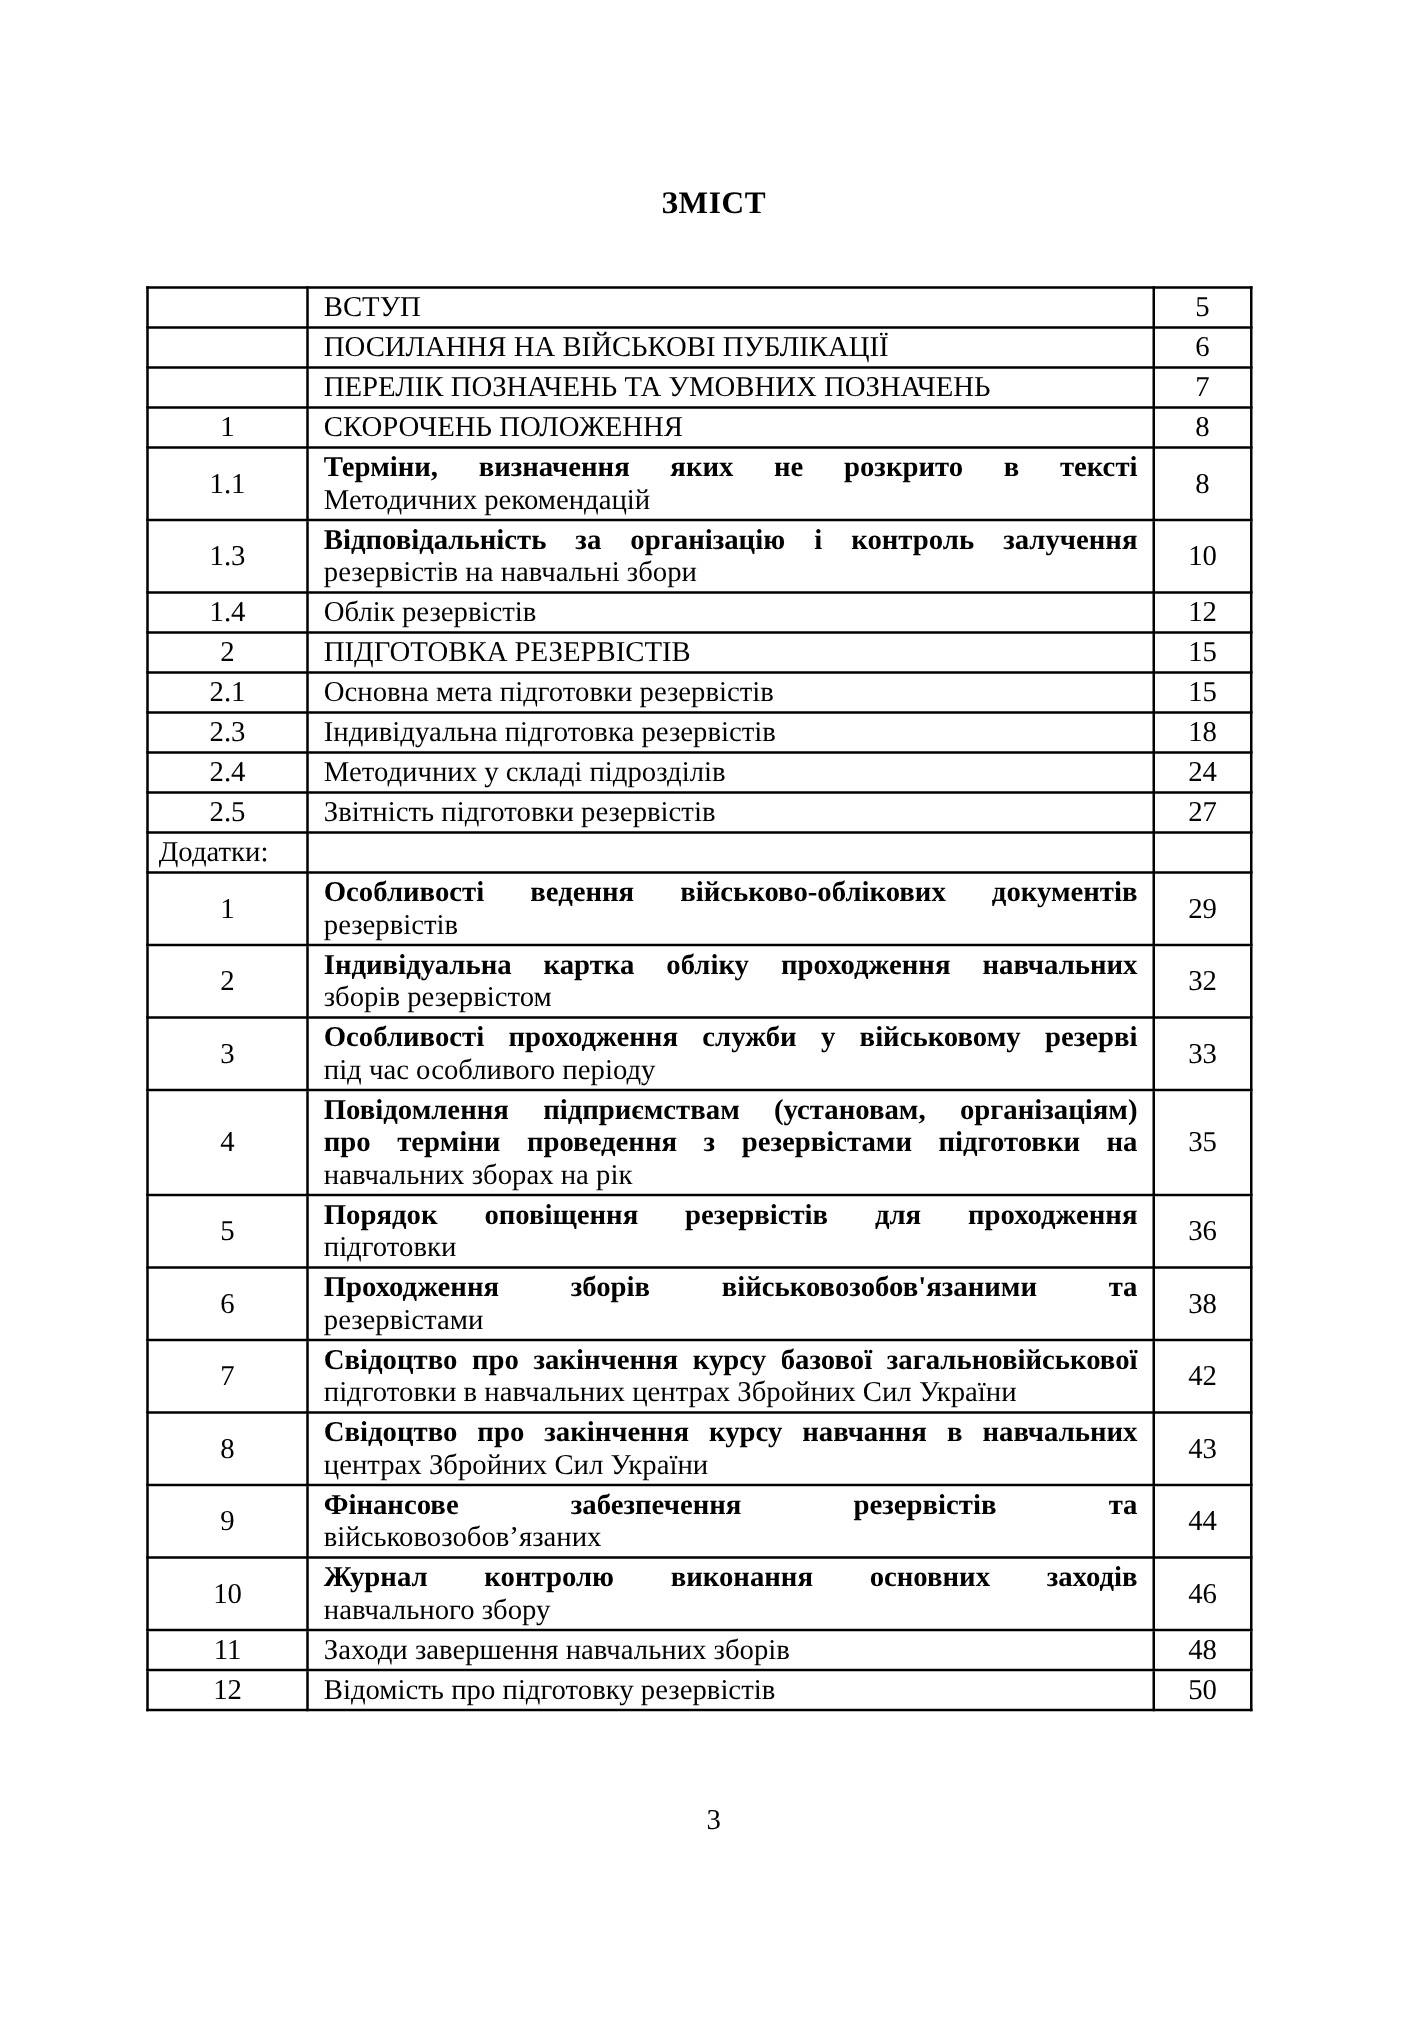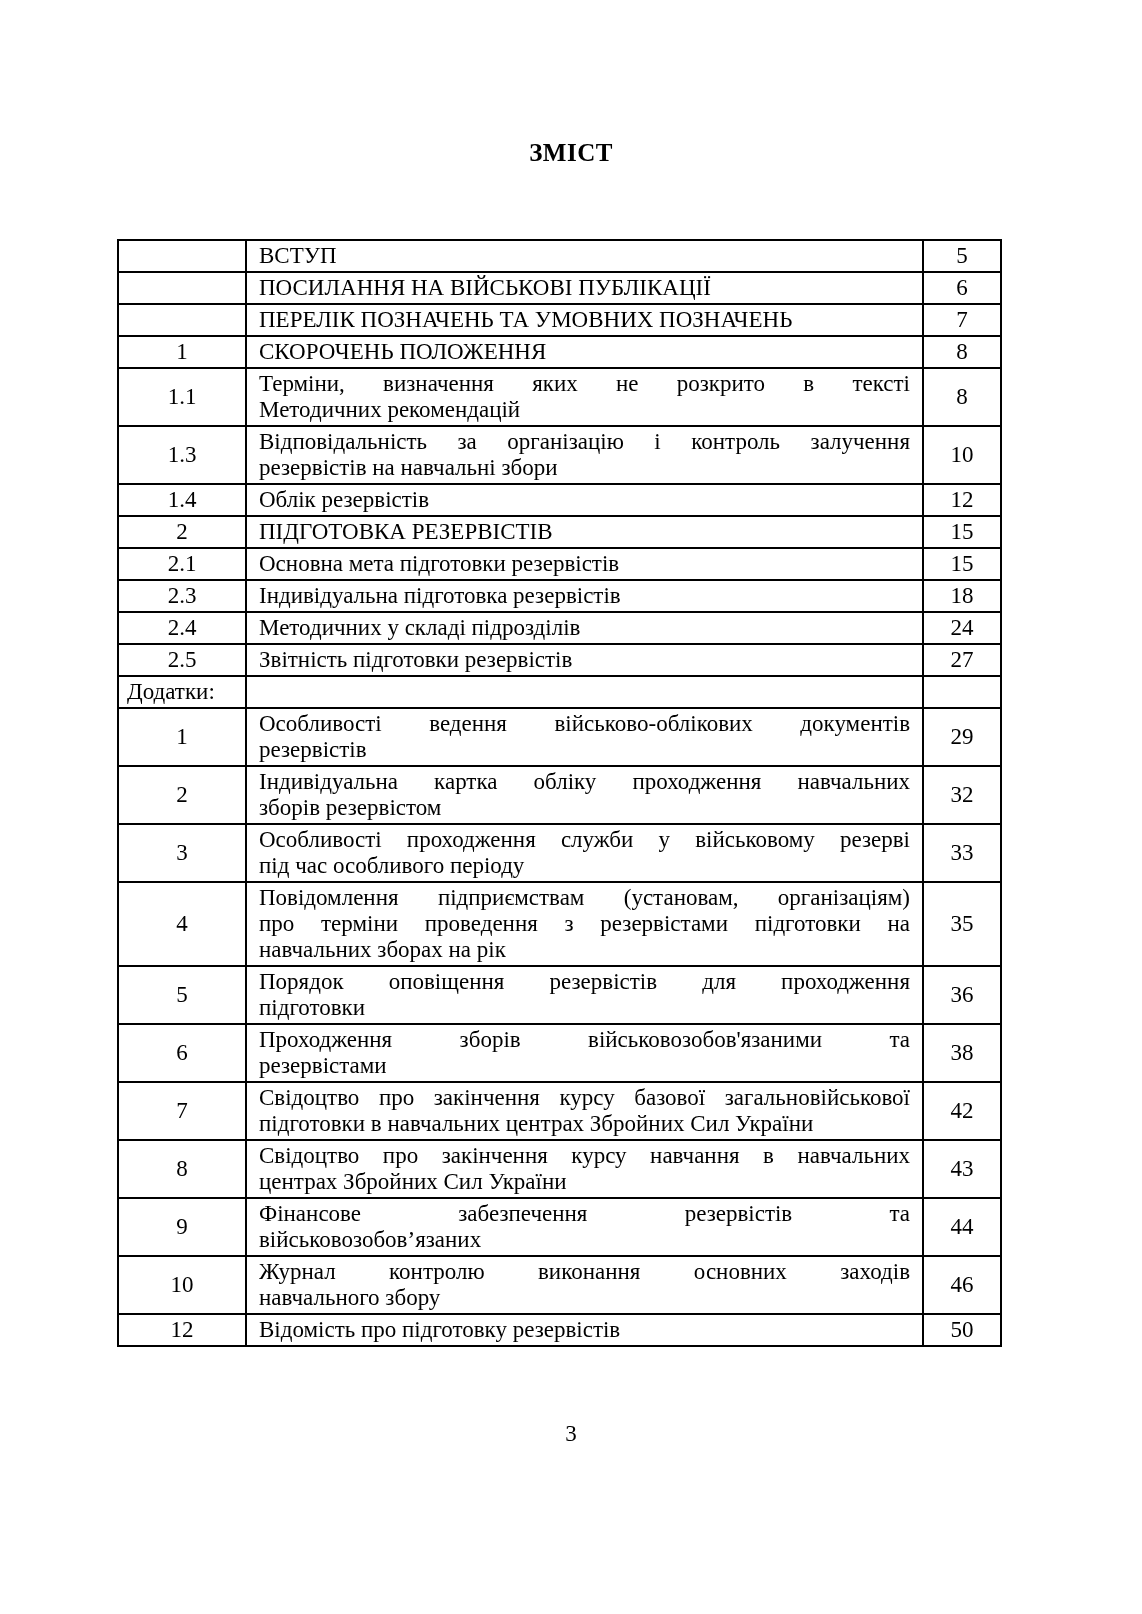"ЗМІСТ" .doc-title { margin: 3px -> 13px }
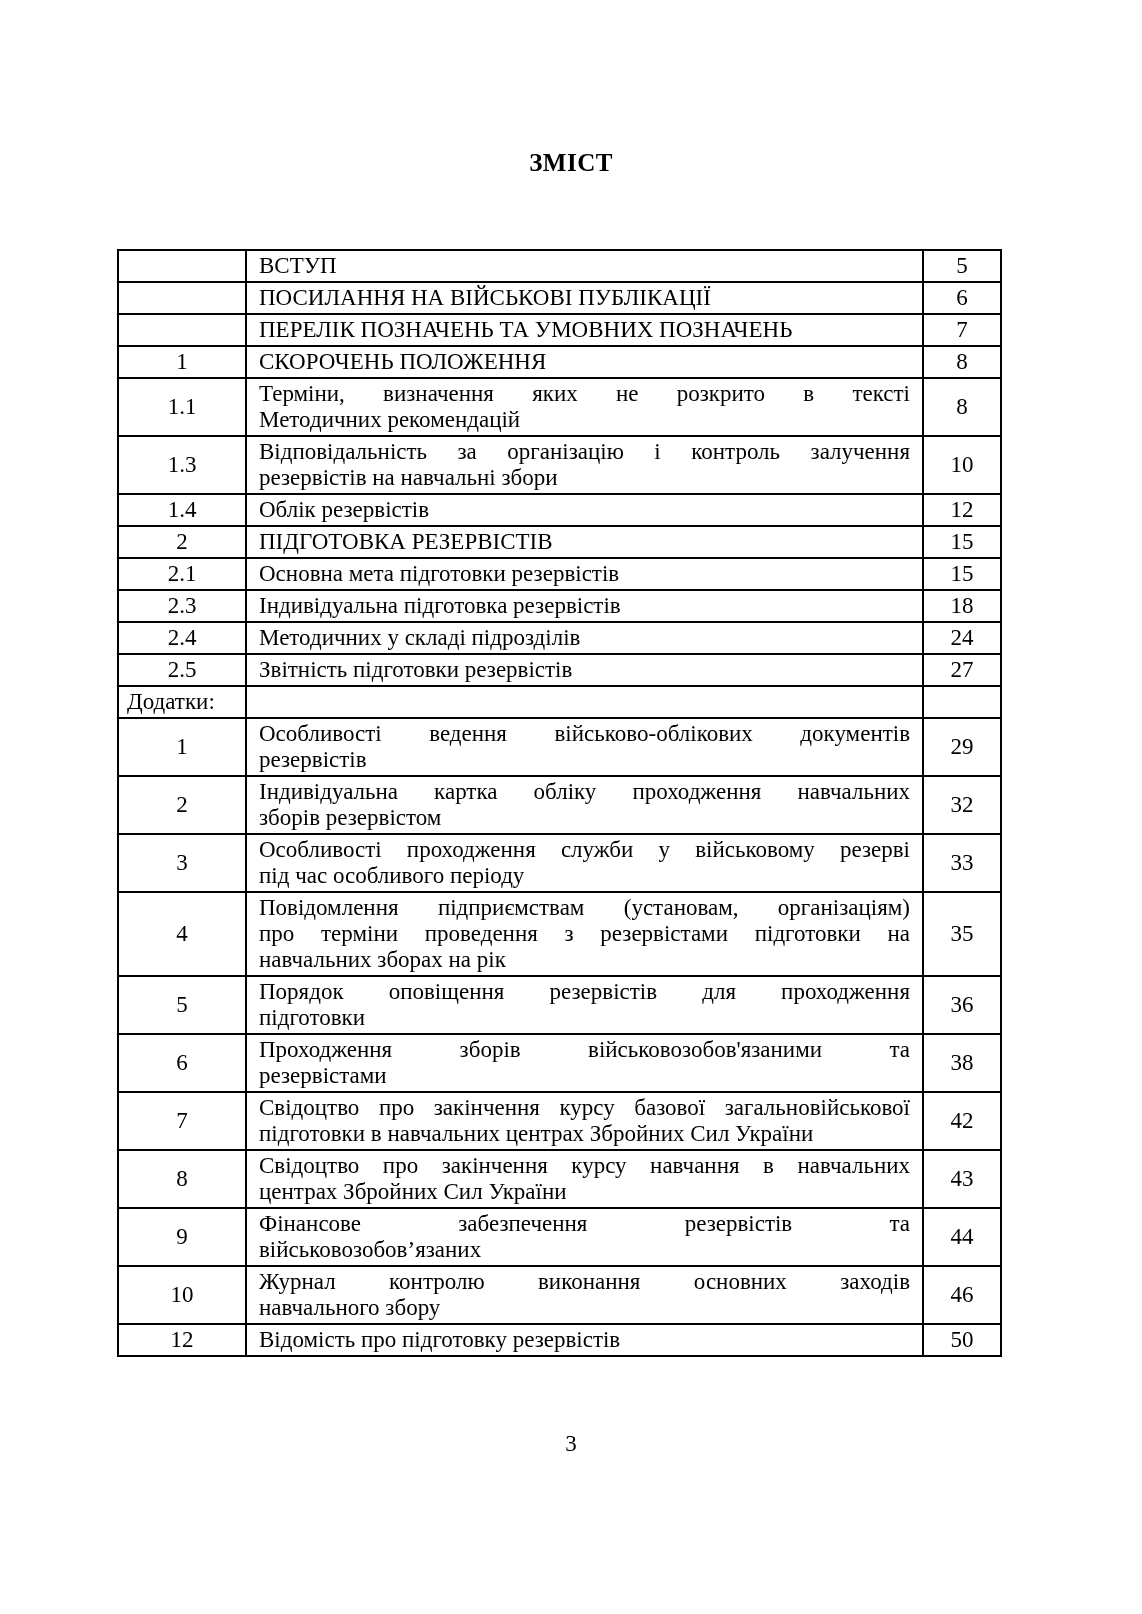"ВСТУП" table.toc { margin: 72px 0 0 117px -> 52px 0 0 117px }
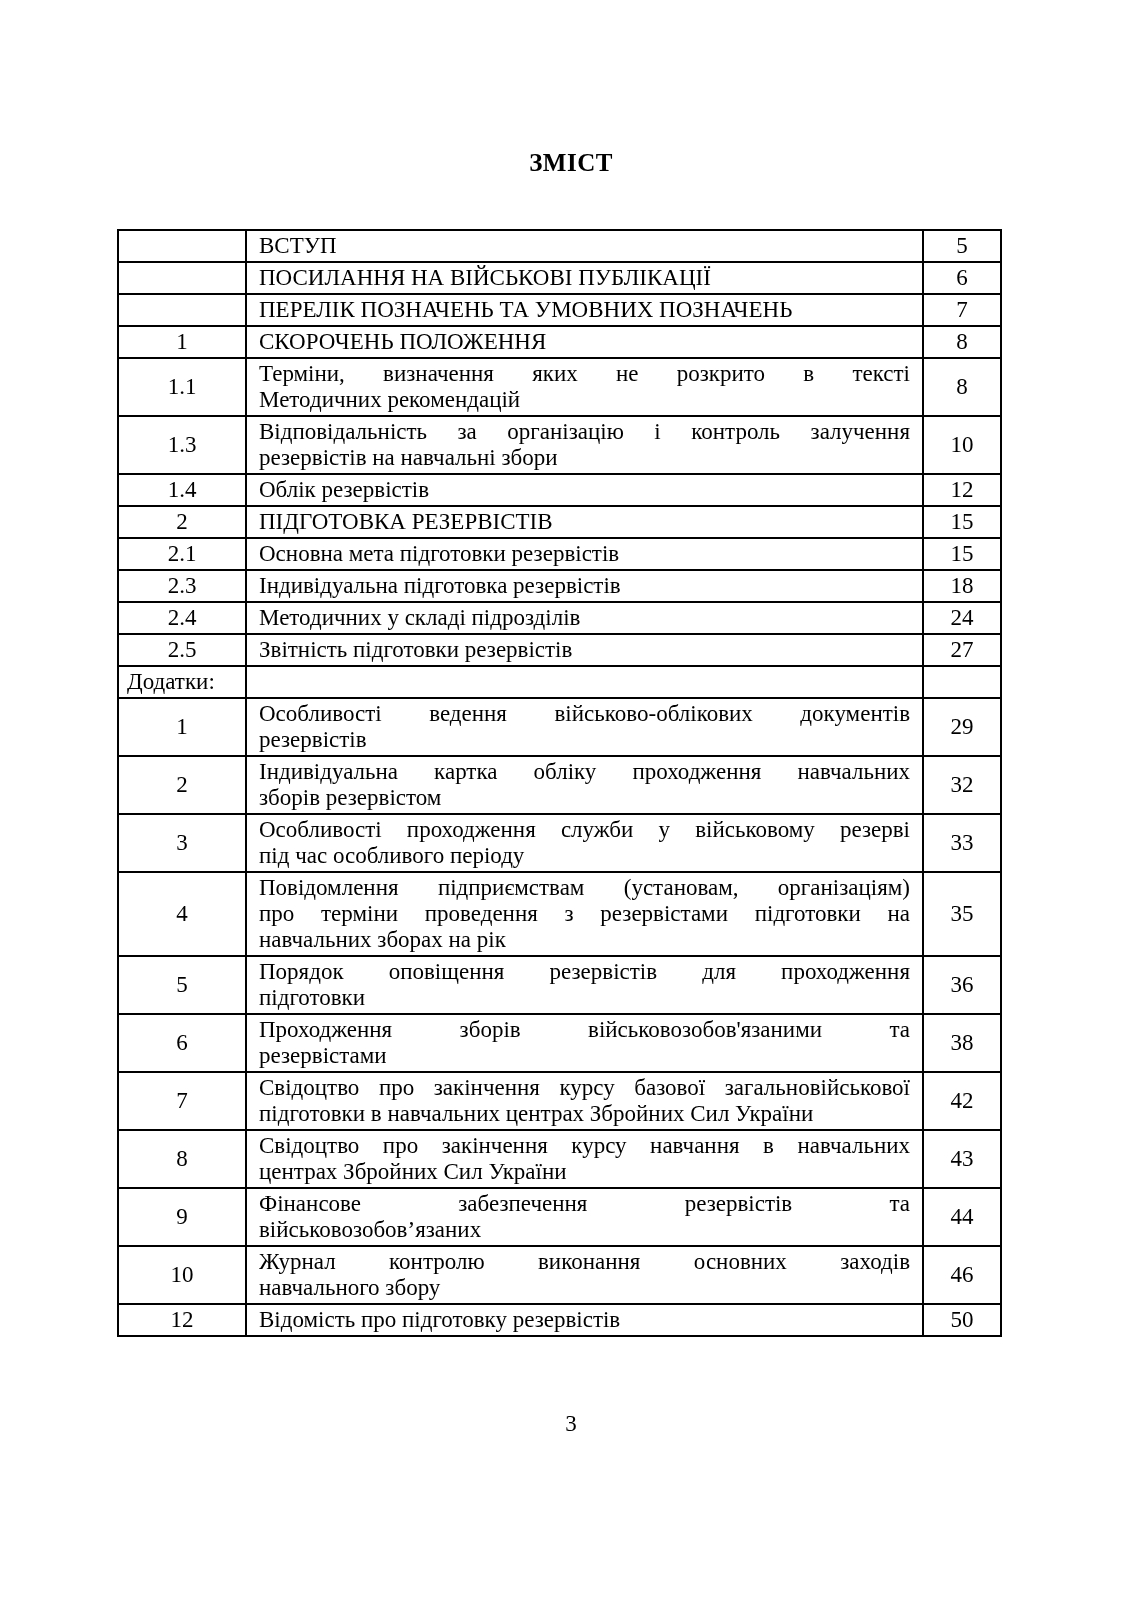"Терміни, визначення яких не розкрито" td.title .just { font-weight: none -> bold }
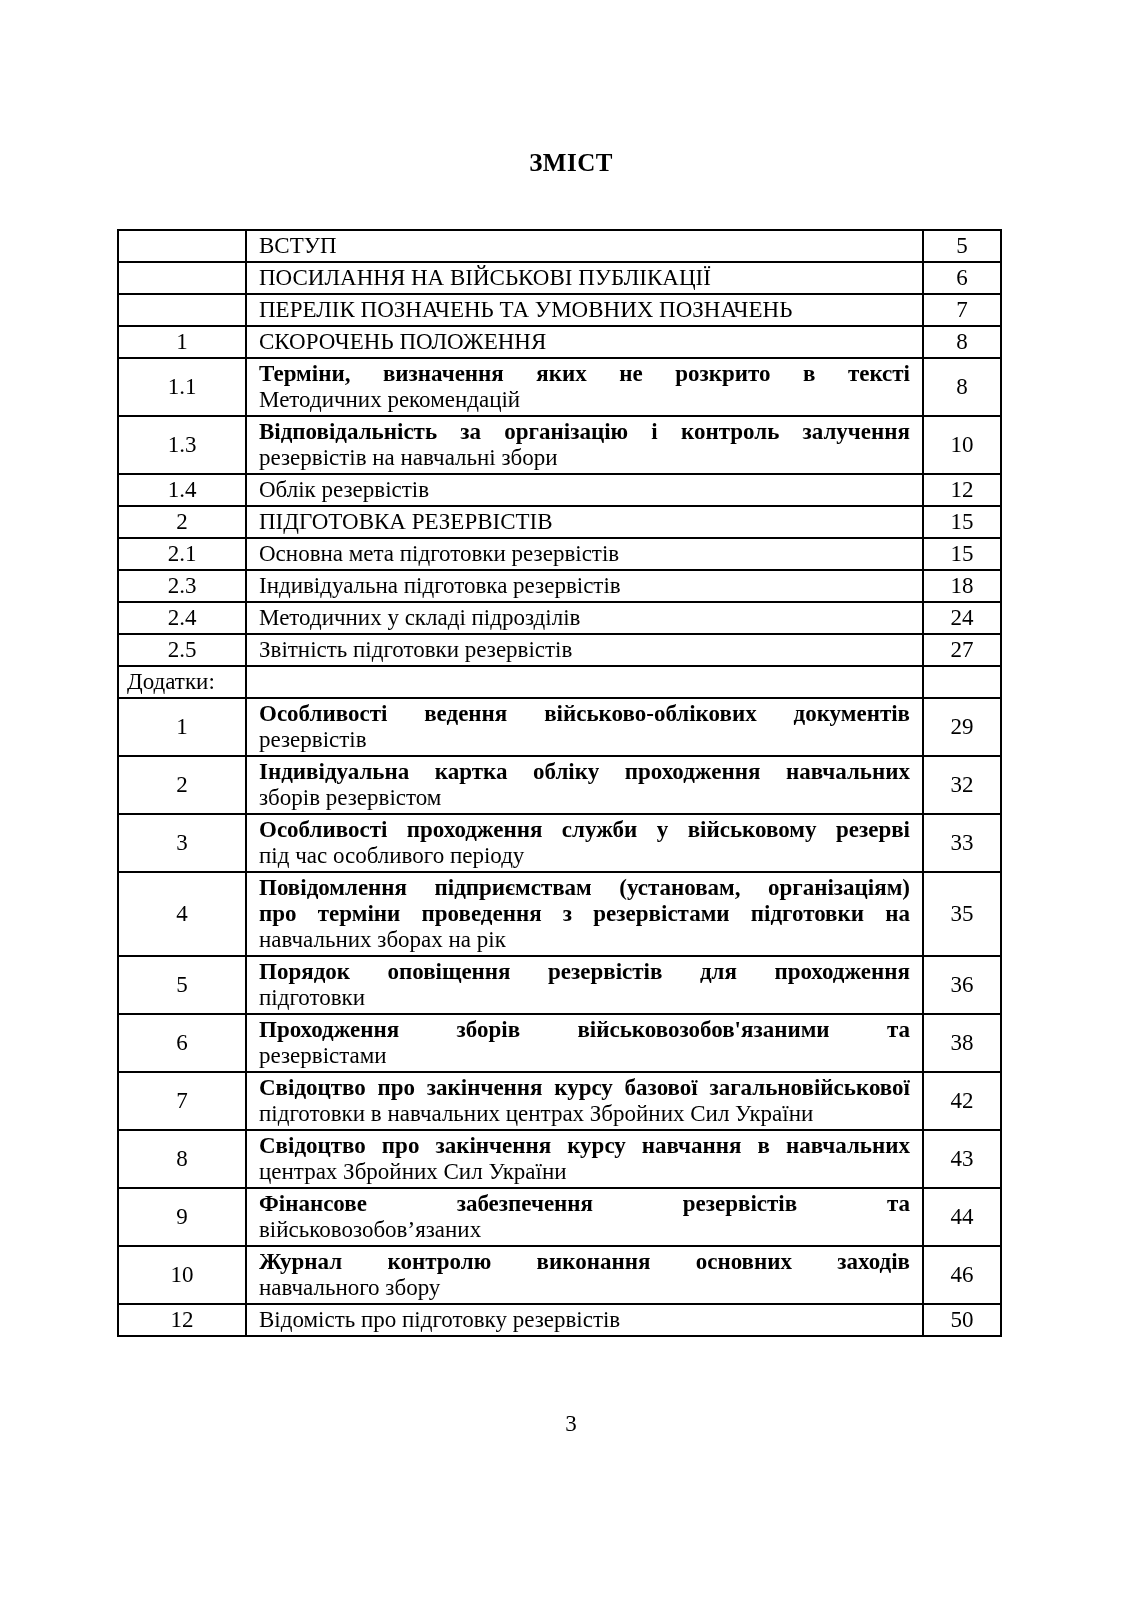"11" tr { html: none -> <tr> <td>11</td> <td> <div>Заходи завершення навчальних зборів</div> </td> <td>48</td> </tr> }
